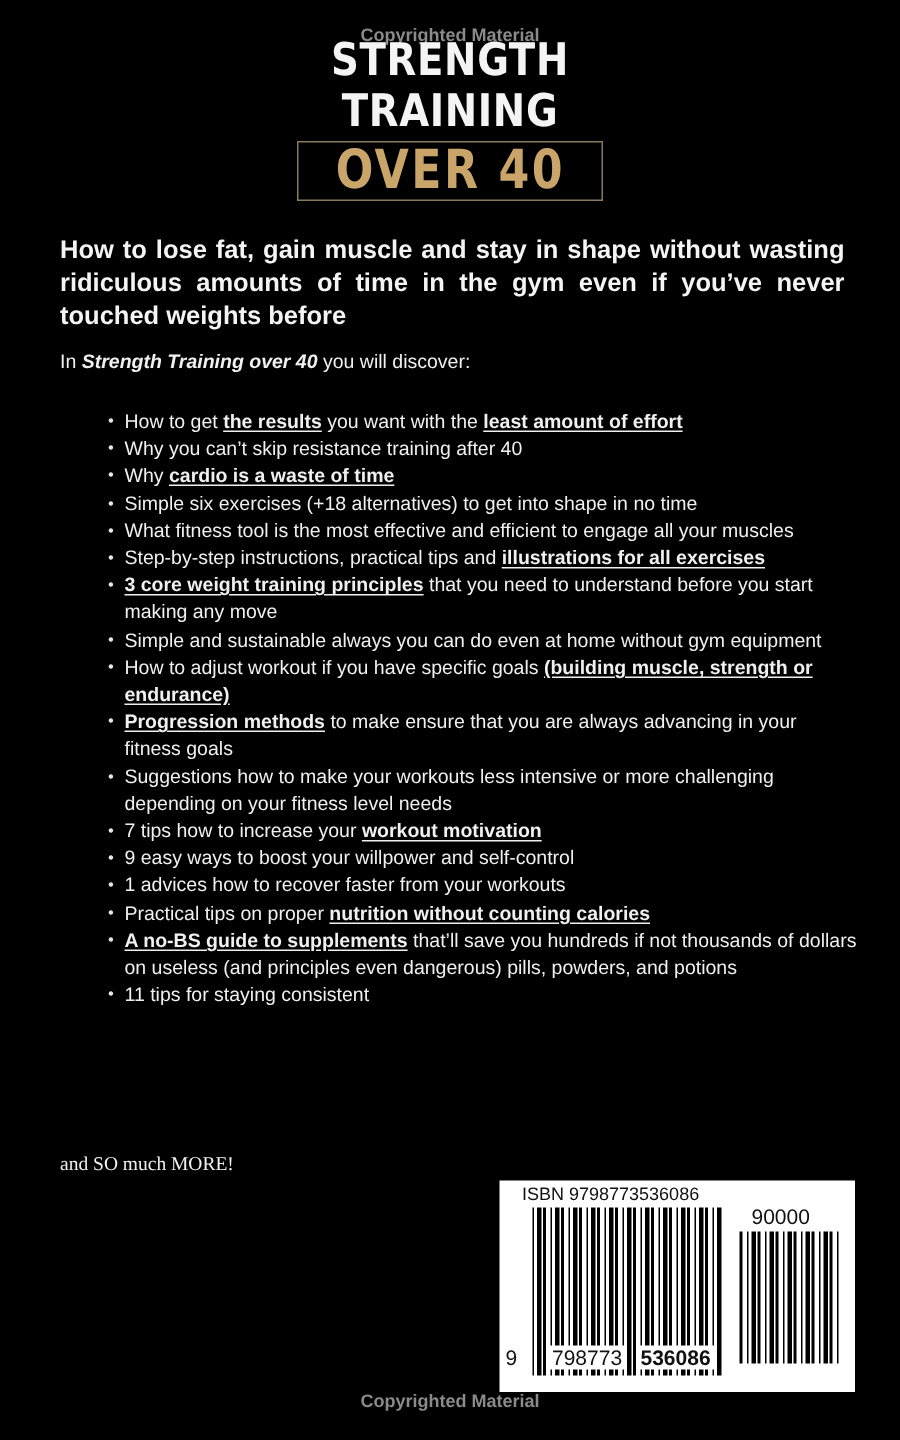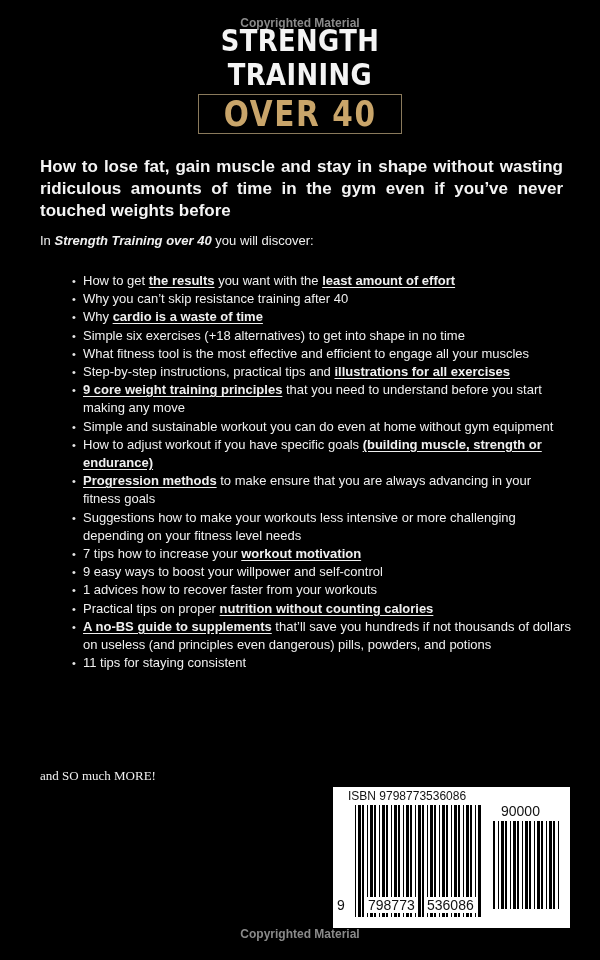"9 core weight training principles" span.u { text: 9 -> 3 }
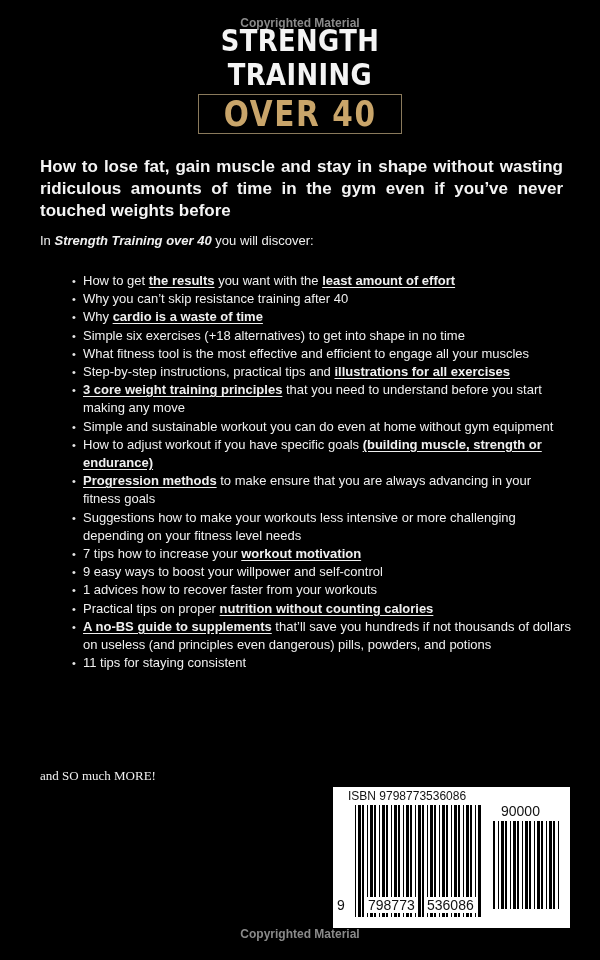"Simple and sustainable workout you" span { text: workout -> always }
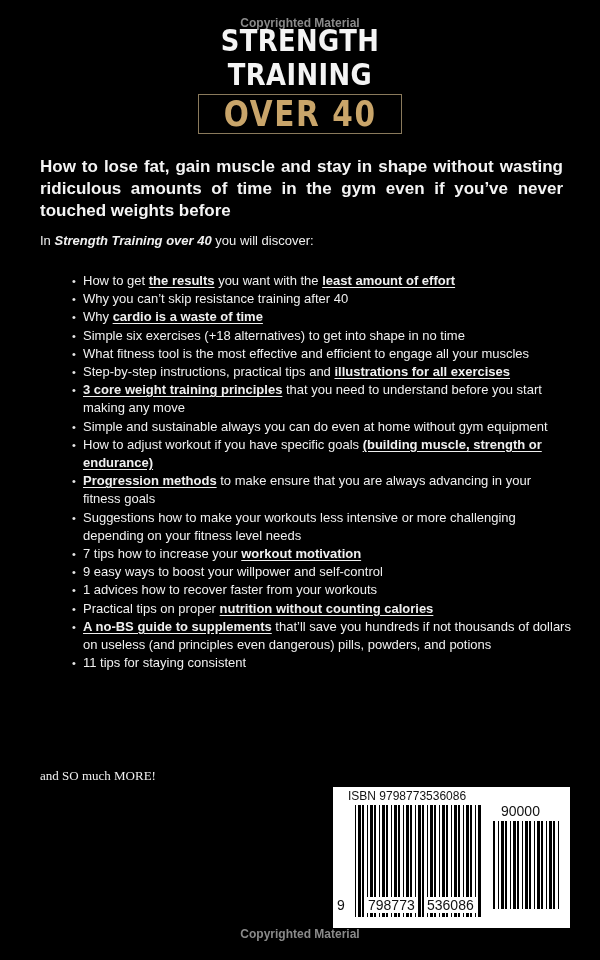"536086" .digits-main .d2 { font-weight: none -> bold }
